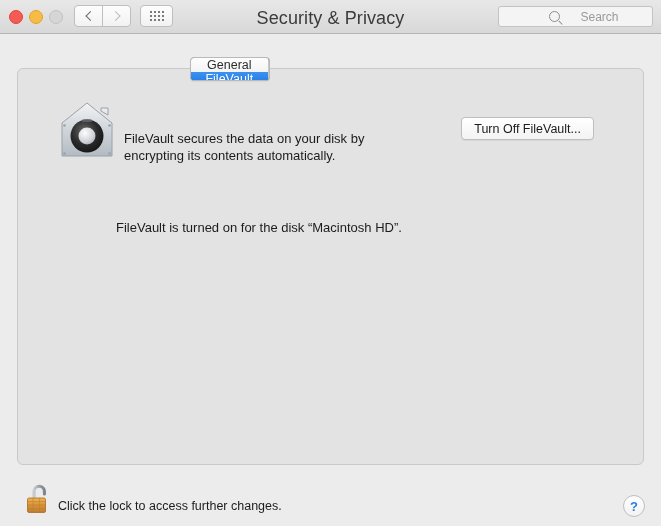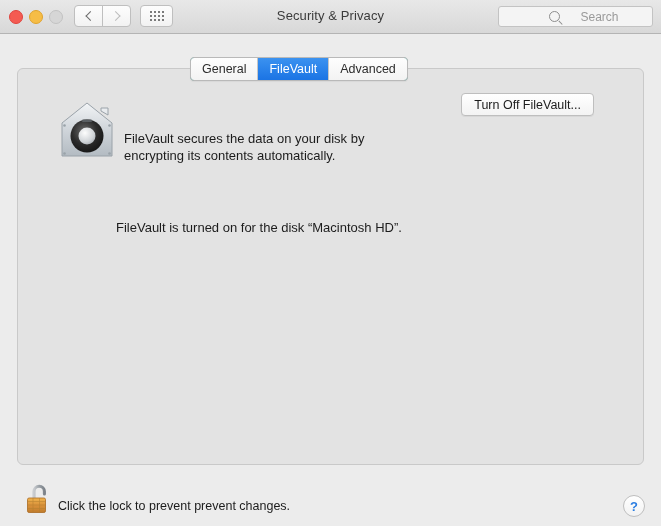"Security & Privacy" #window-title { font-size: 13px -> 18px }
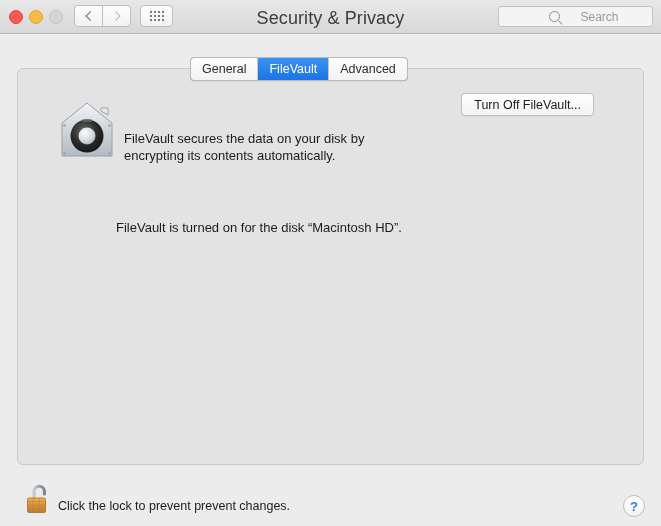"General" #tabbar { flex-direction: none -> column }
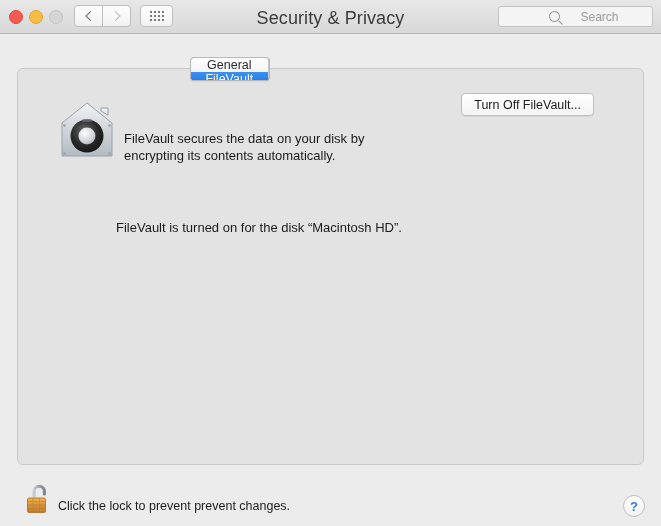"Turn Off FileVault..." #turnoff-btn { top: 24px -> 48px }
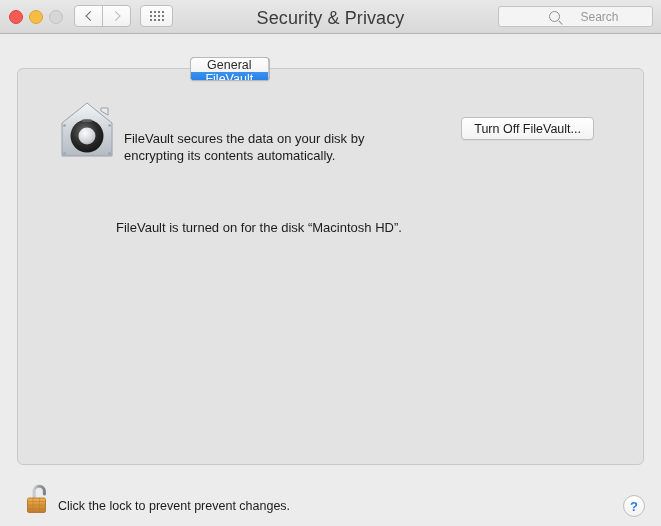"Click the lock to prevent" div { text: prevent prevent -> access further }
